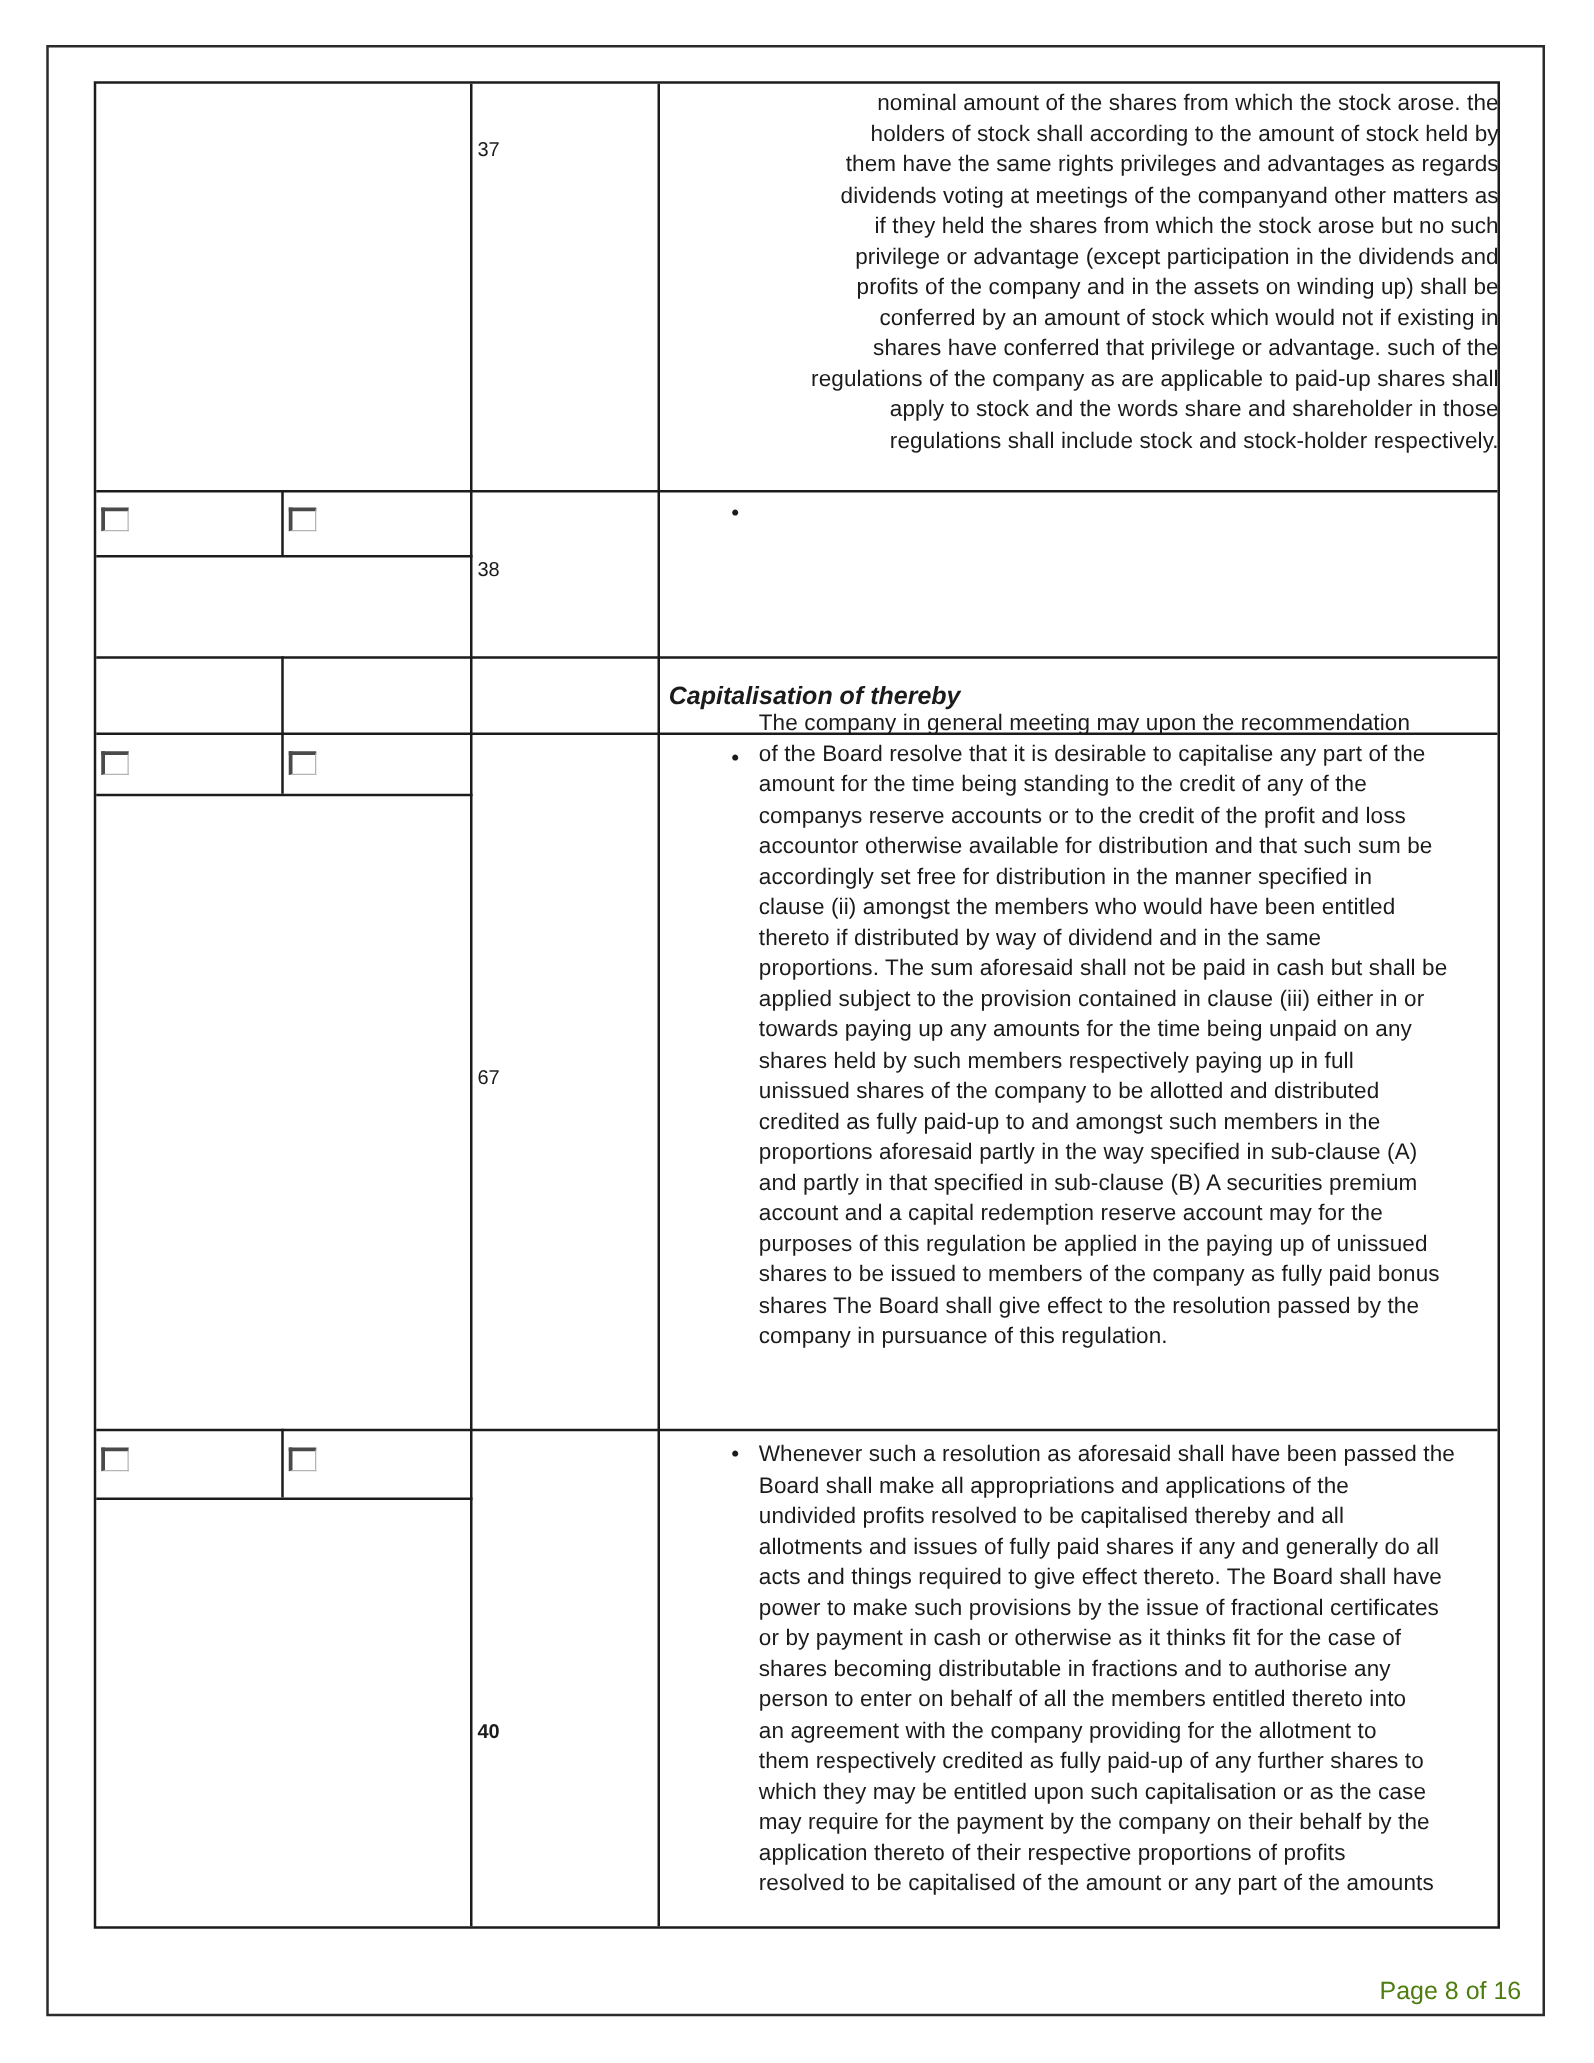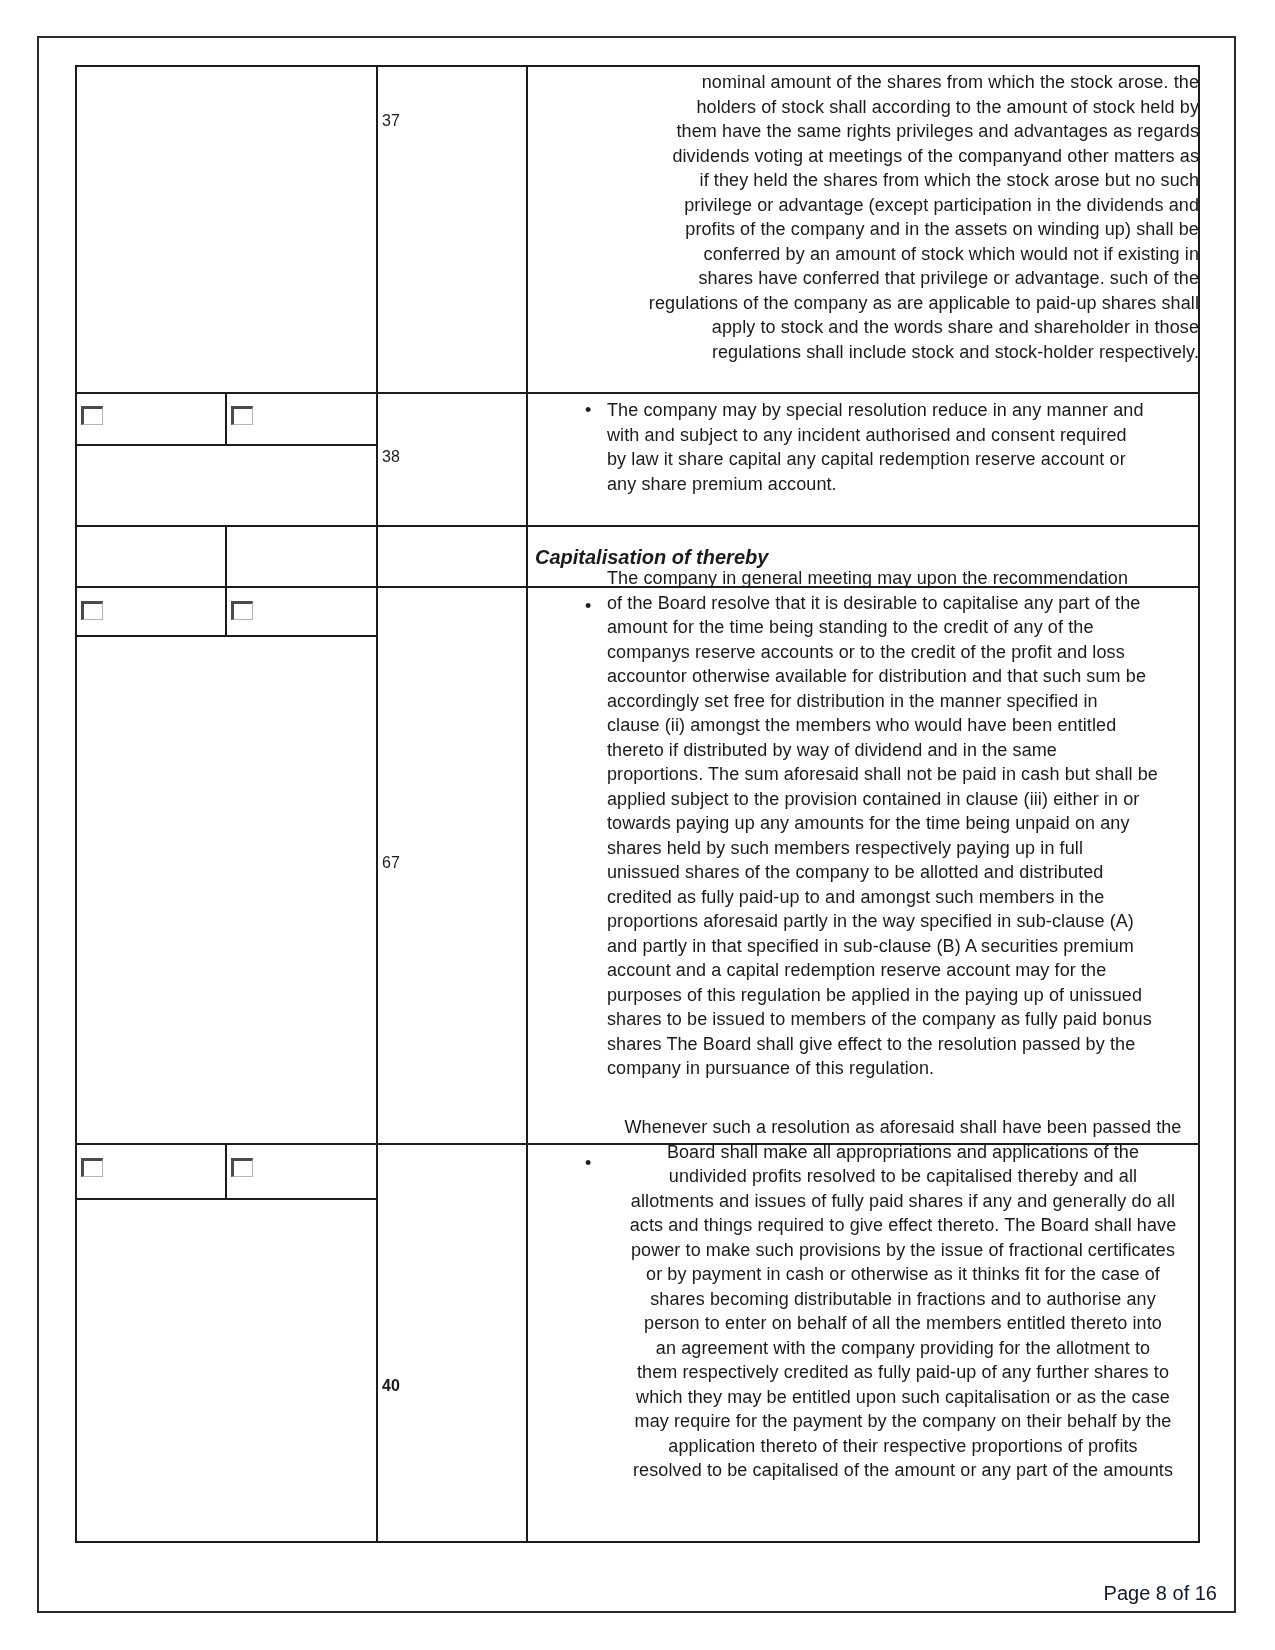"The company may by special" div.txt { html: <div>The company may by special resolution reduce in any manner and with and subject to any incident authorised and consent required by law it share capital any capital redemption reserve account or any share premium account.</div> -> none }
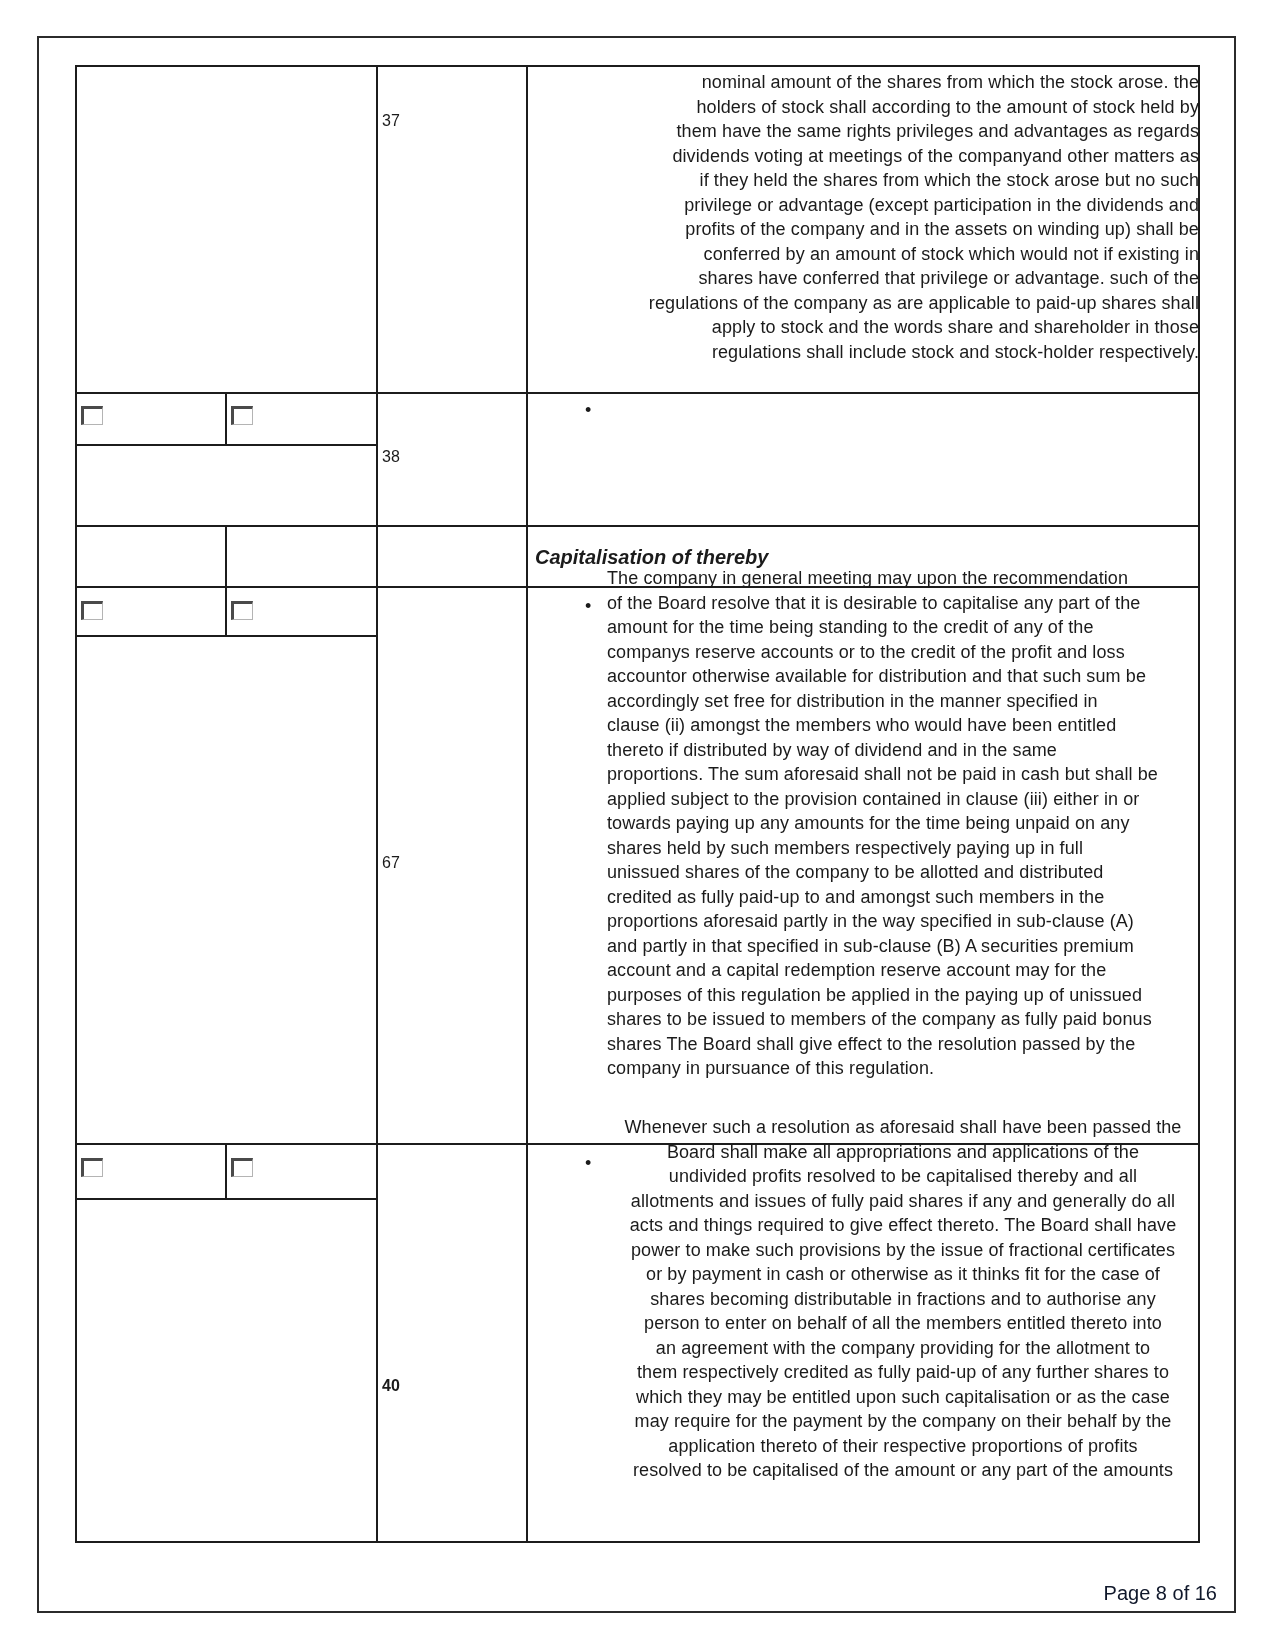"Whenever such a resolution as" div.txt { text-align: center -> none; top: 1048px -> 1084px }
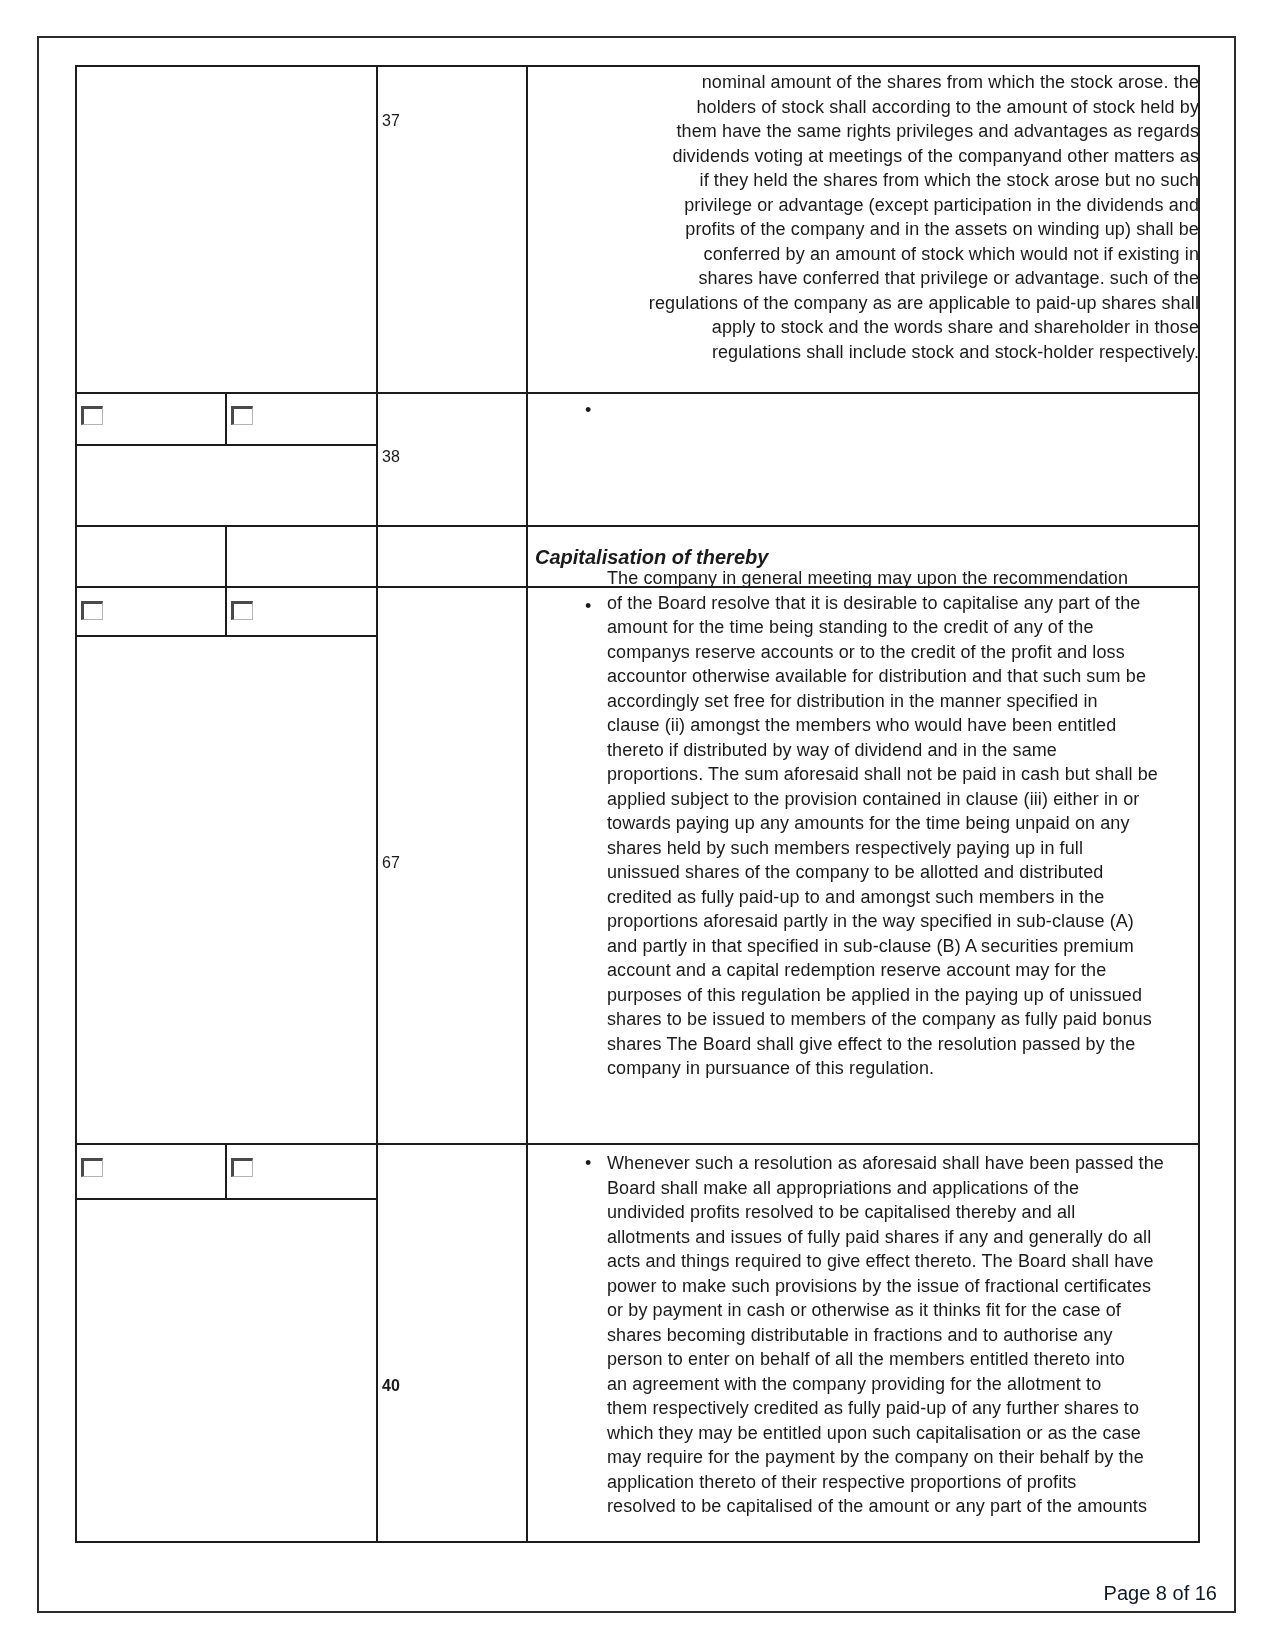"Page 8 of 16" .footer { color: #0f172a -> #4d7c0f }
